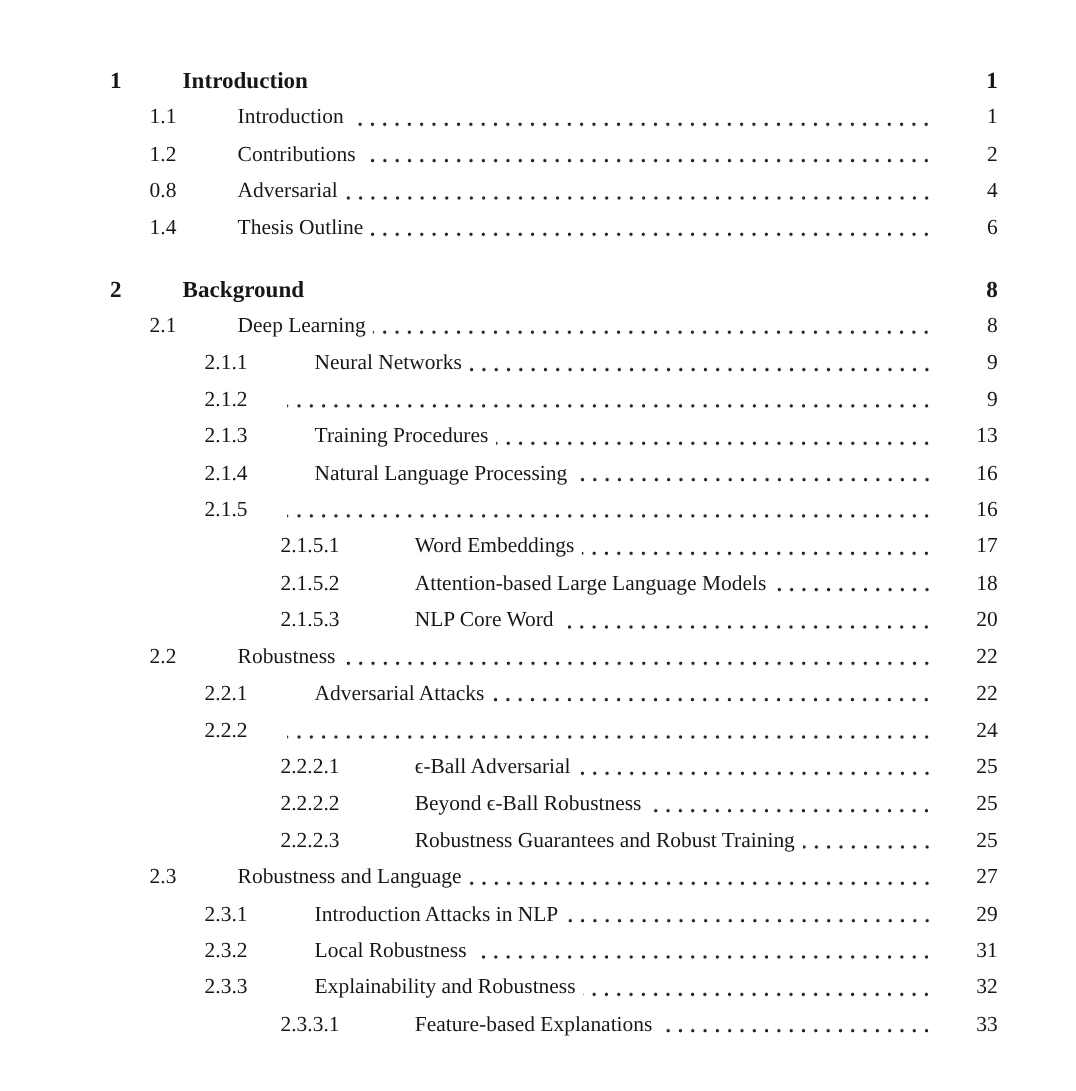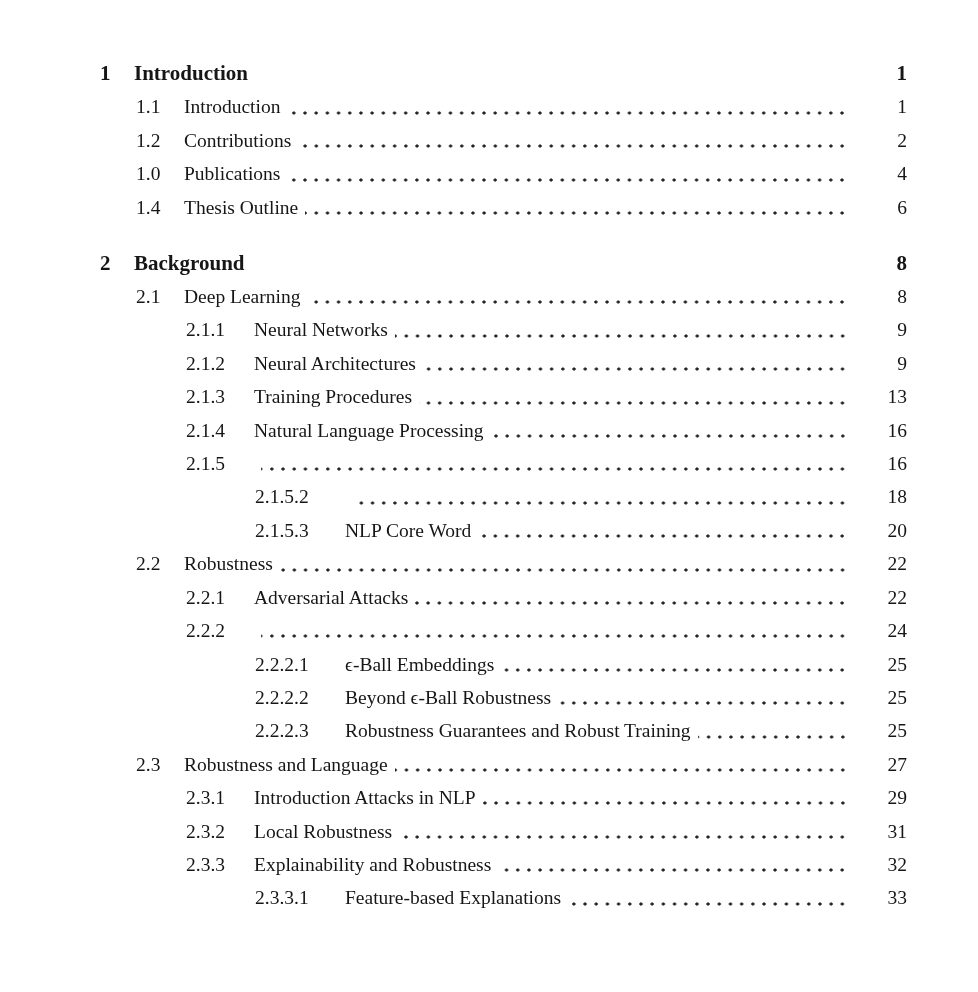"Introduction" .row .title { margin-left: none -> 32px }
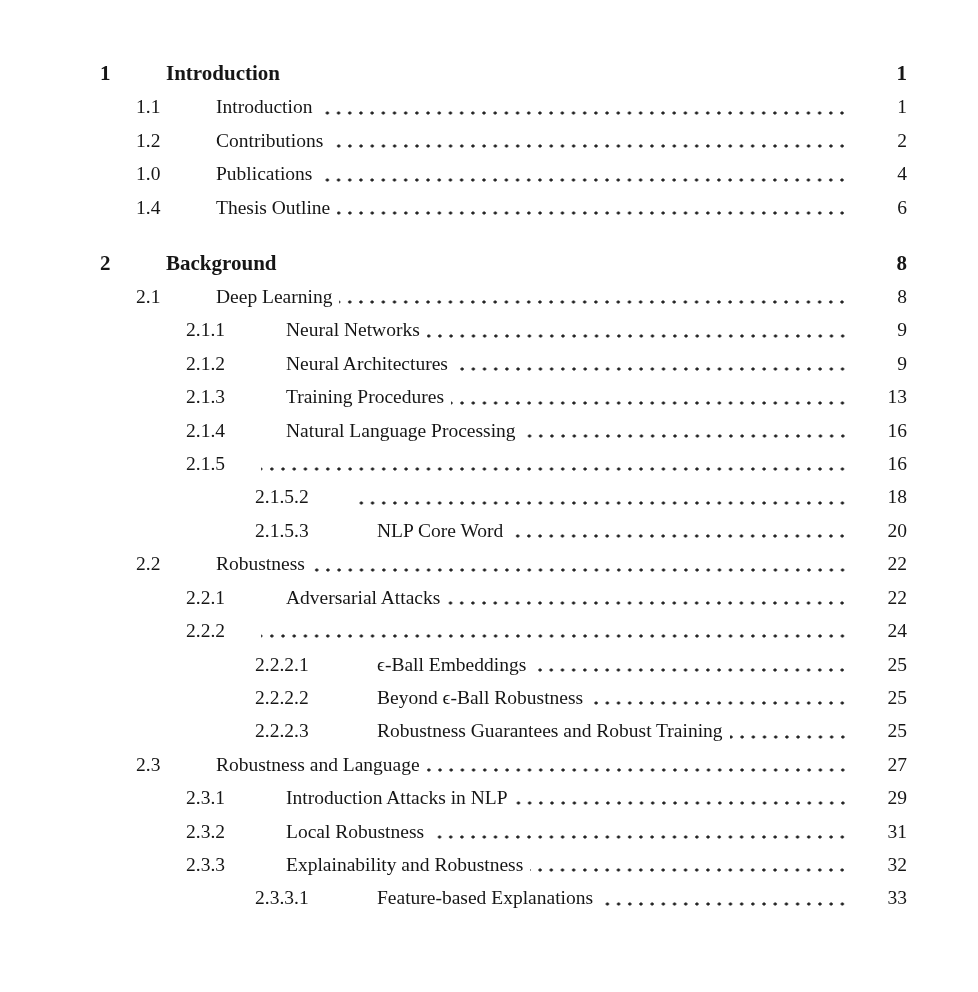"1.0" span.num { text: 1.0 -> 0.8 }
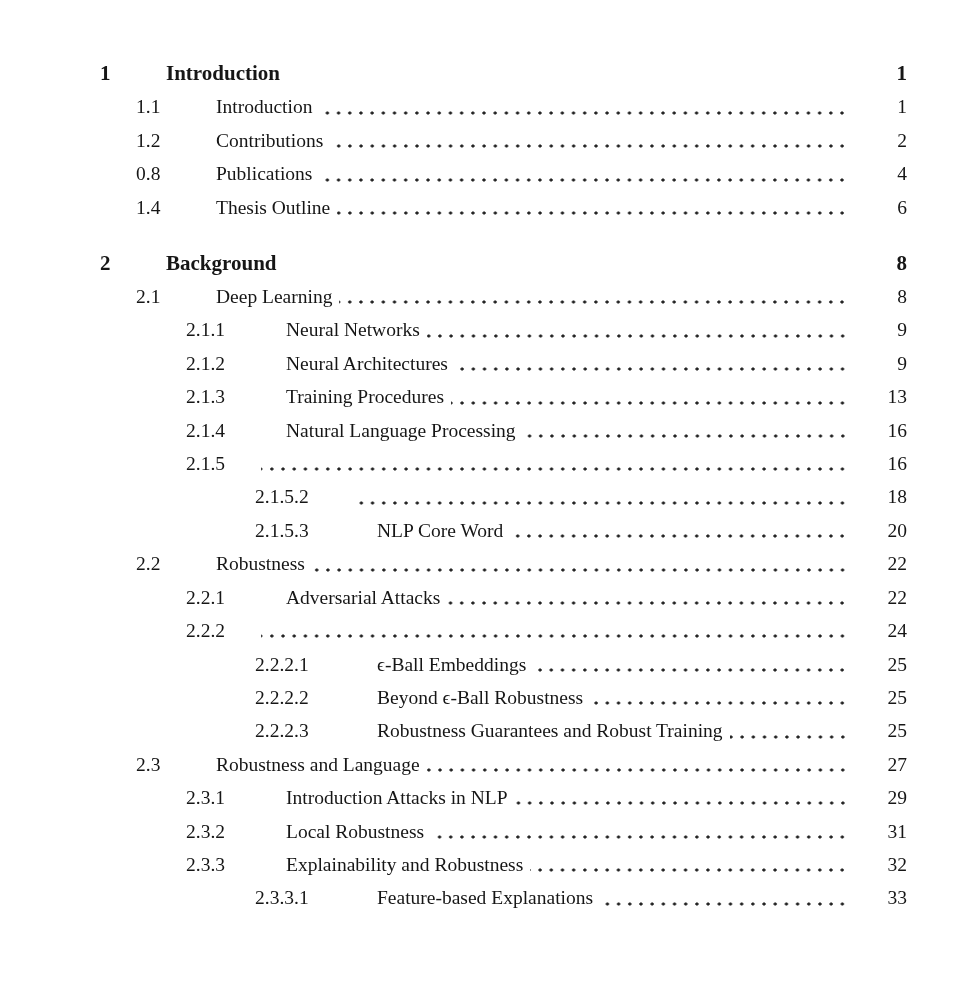"Publications" span.title { text: Publications -> Adversarial }
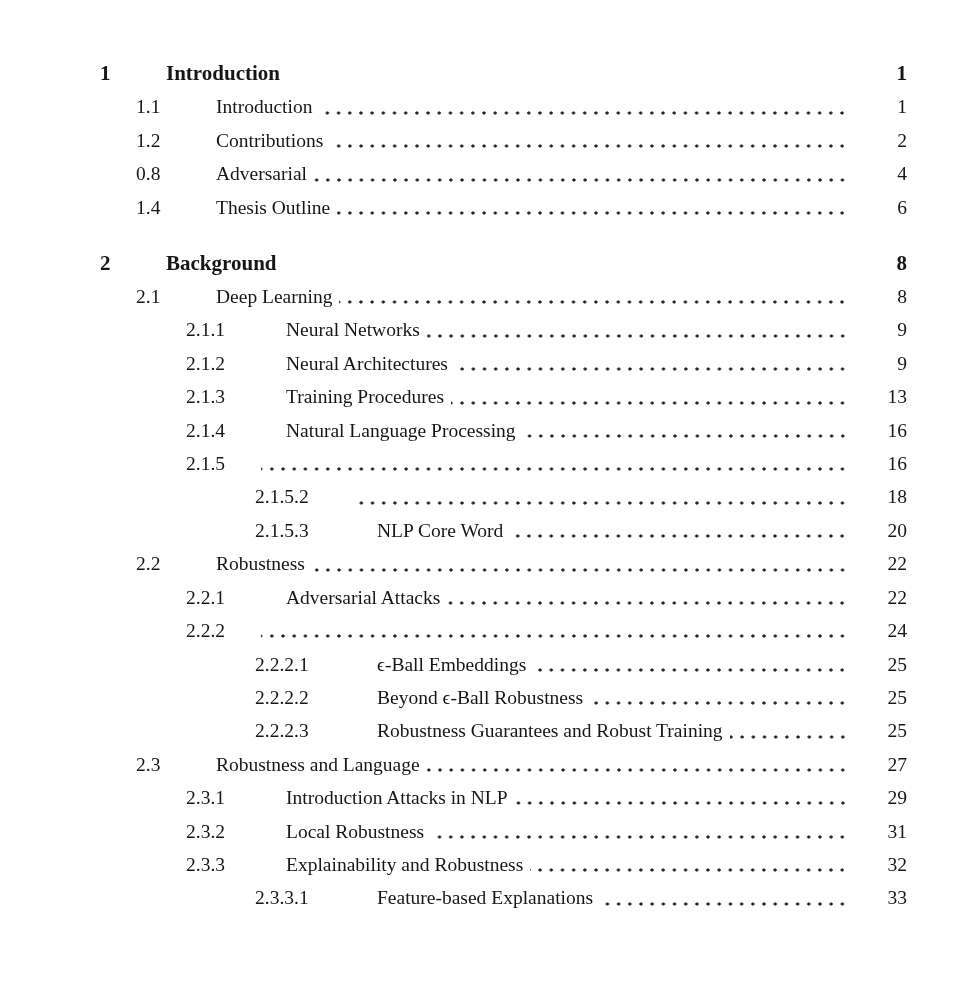"Neural Architectures" span.title { html: <span>Neural Architectures</span> -> none }
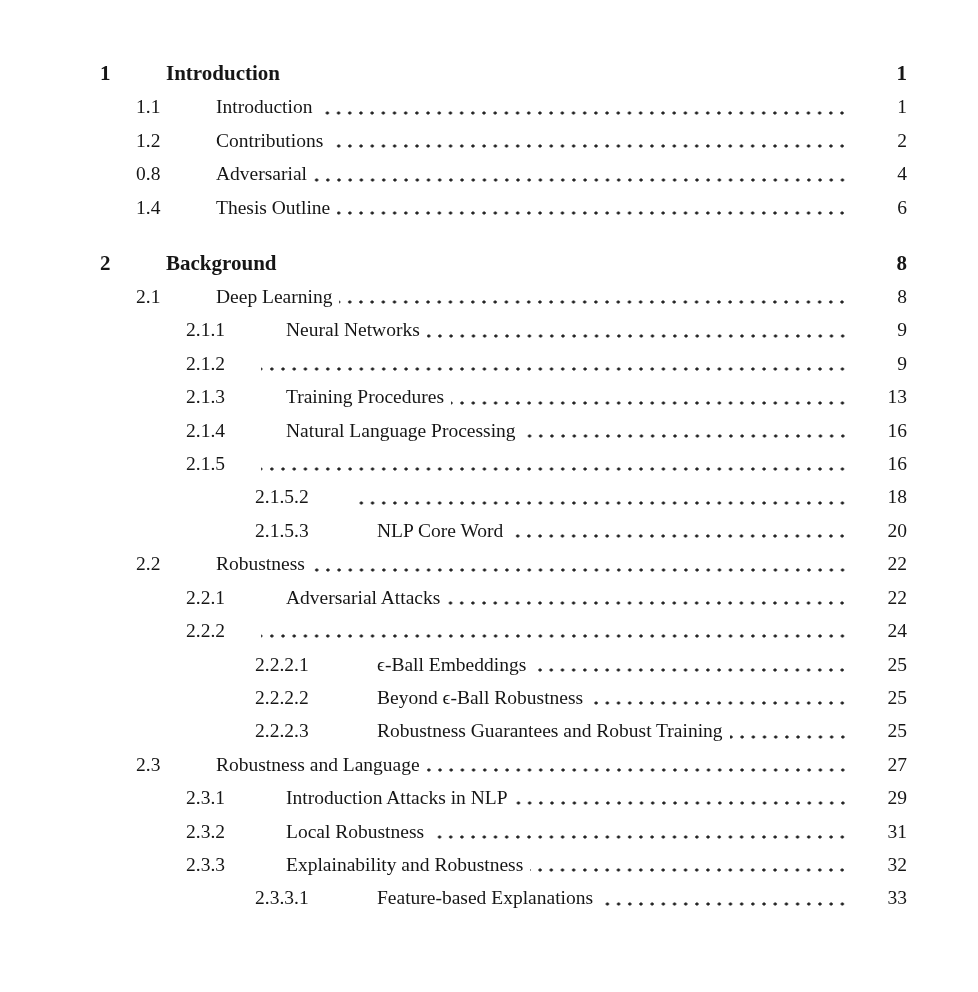"2.1.5.1" div.row { html: none -> <div> <span>2.1.5.1</span> <span>Word Embeddings</span> <span></span> <span>17</span> </div> }
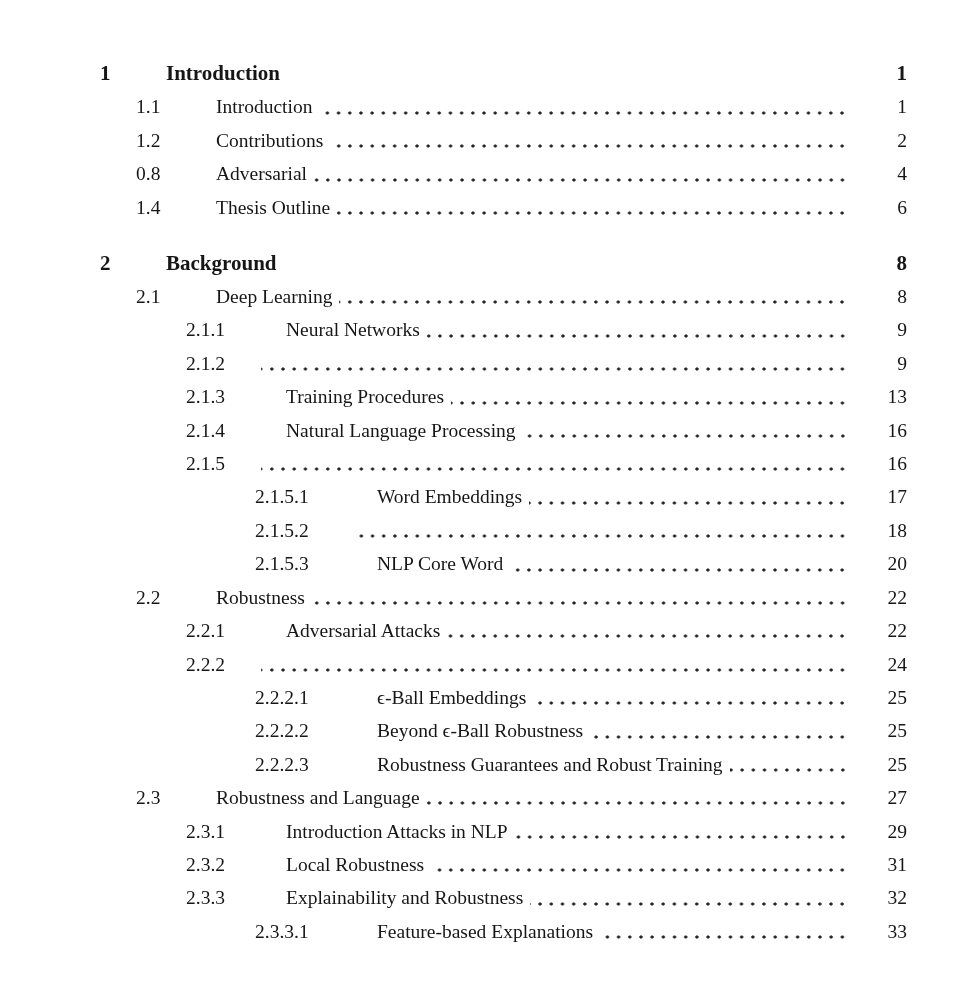"Attention-based Large Language Models" span.title { html: none -> <span>Attention-based Large Language Models</span> }
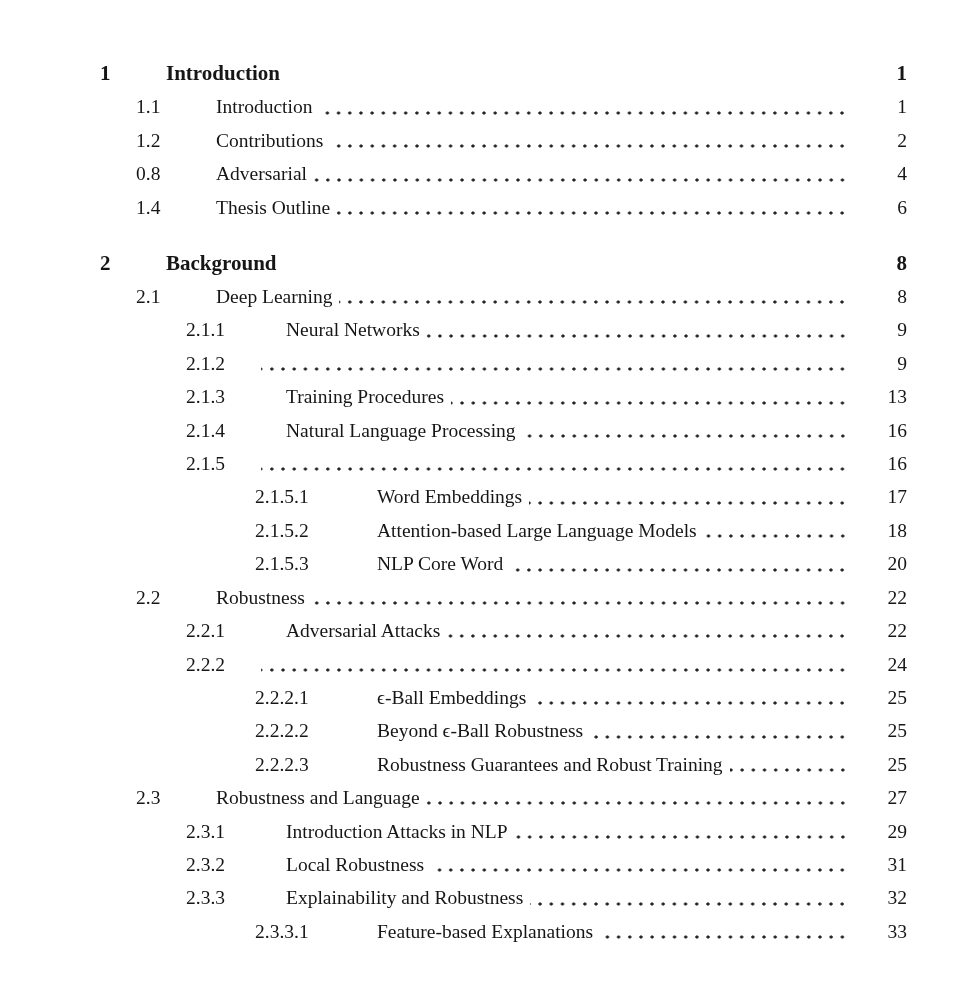"ϵ-Ball Embeddings" span.title { text: Embeddings -> Adversarial }
